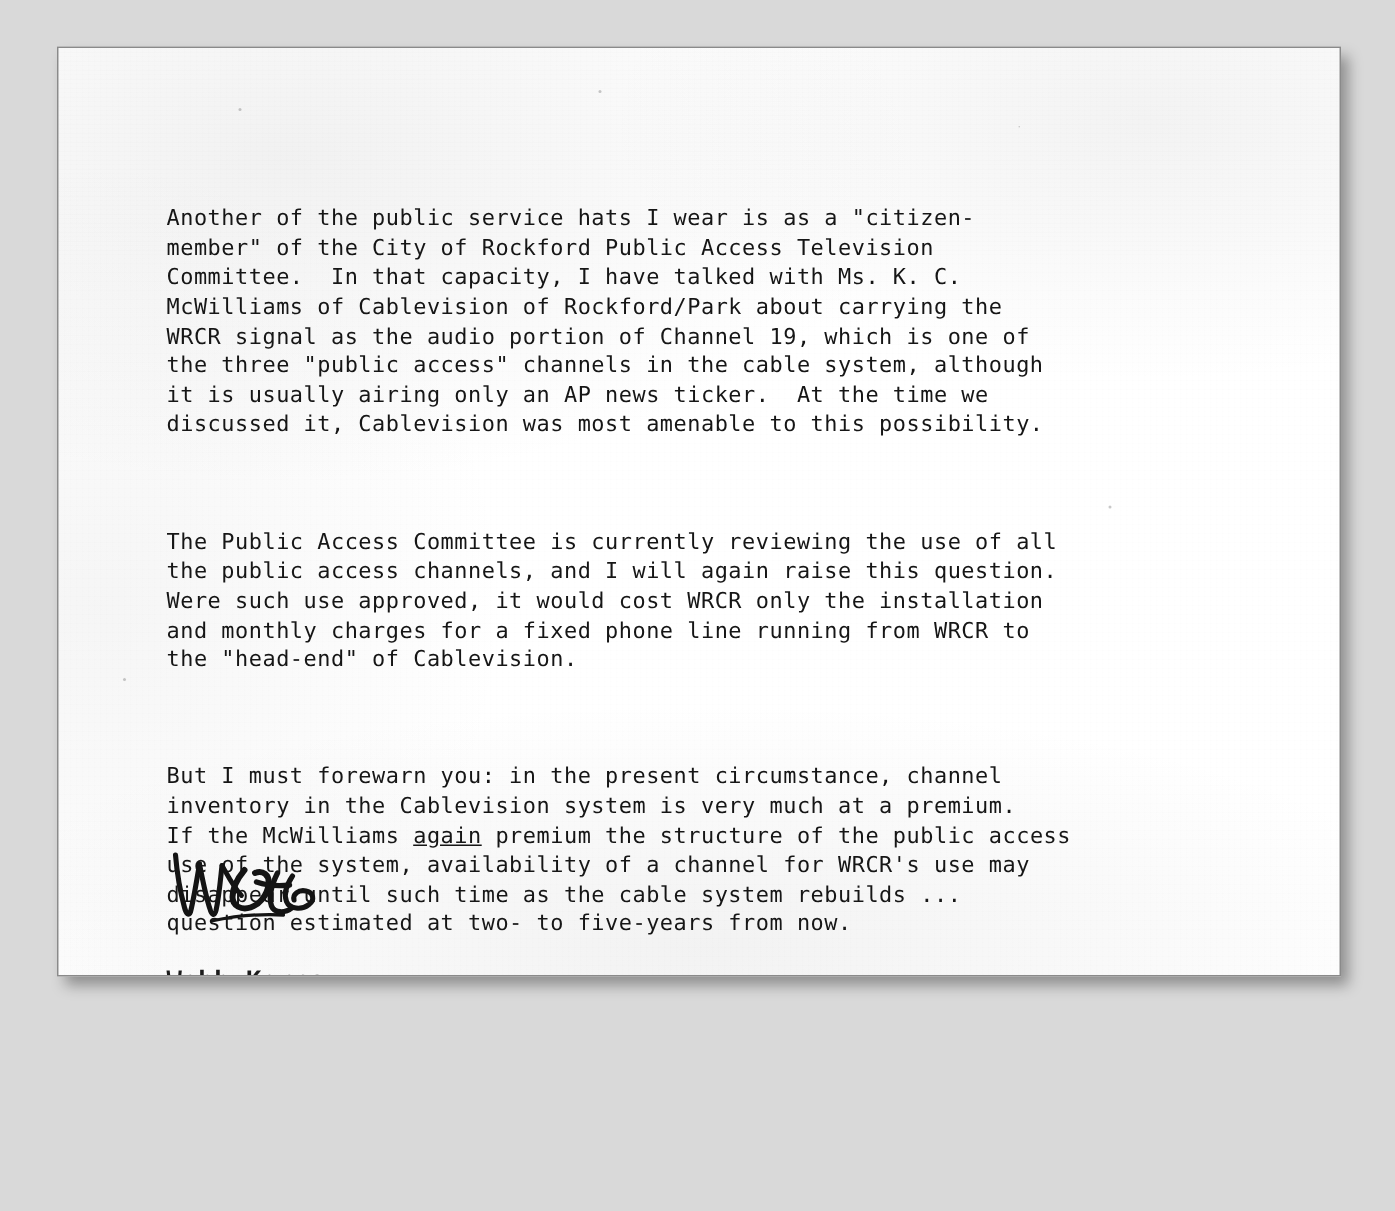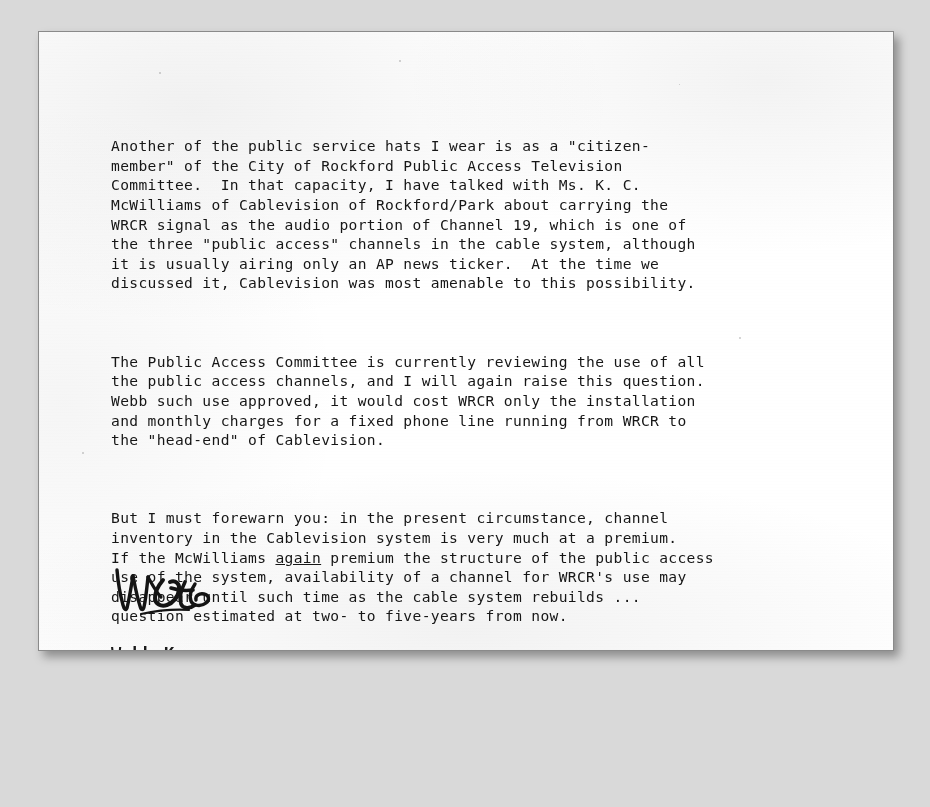"The Public Access Committee is" p.para { text: Webb -> Were }
